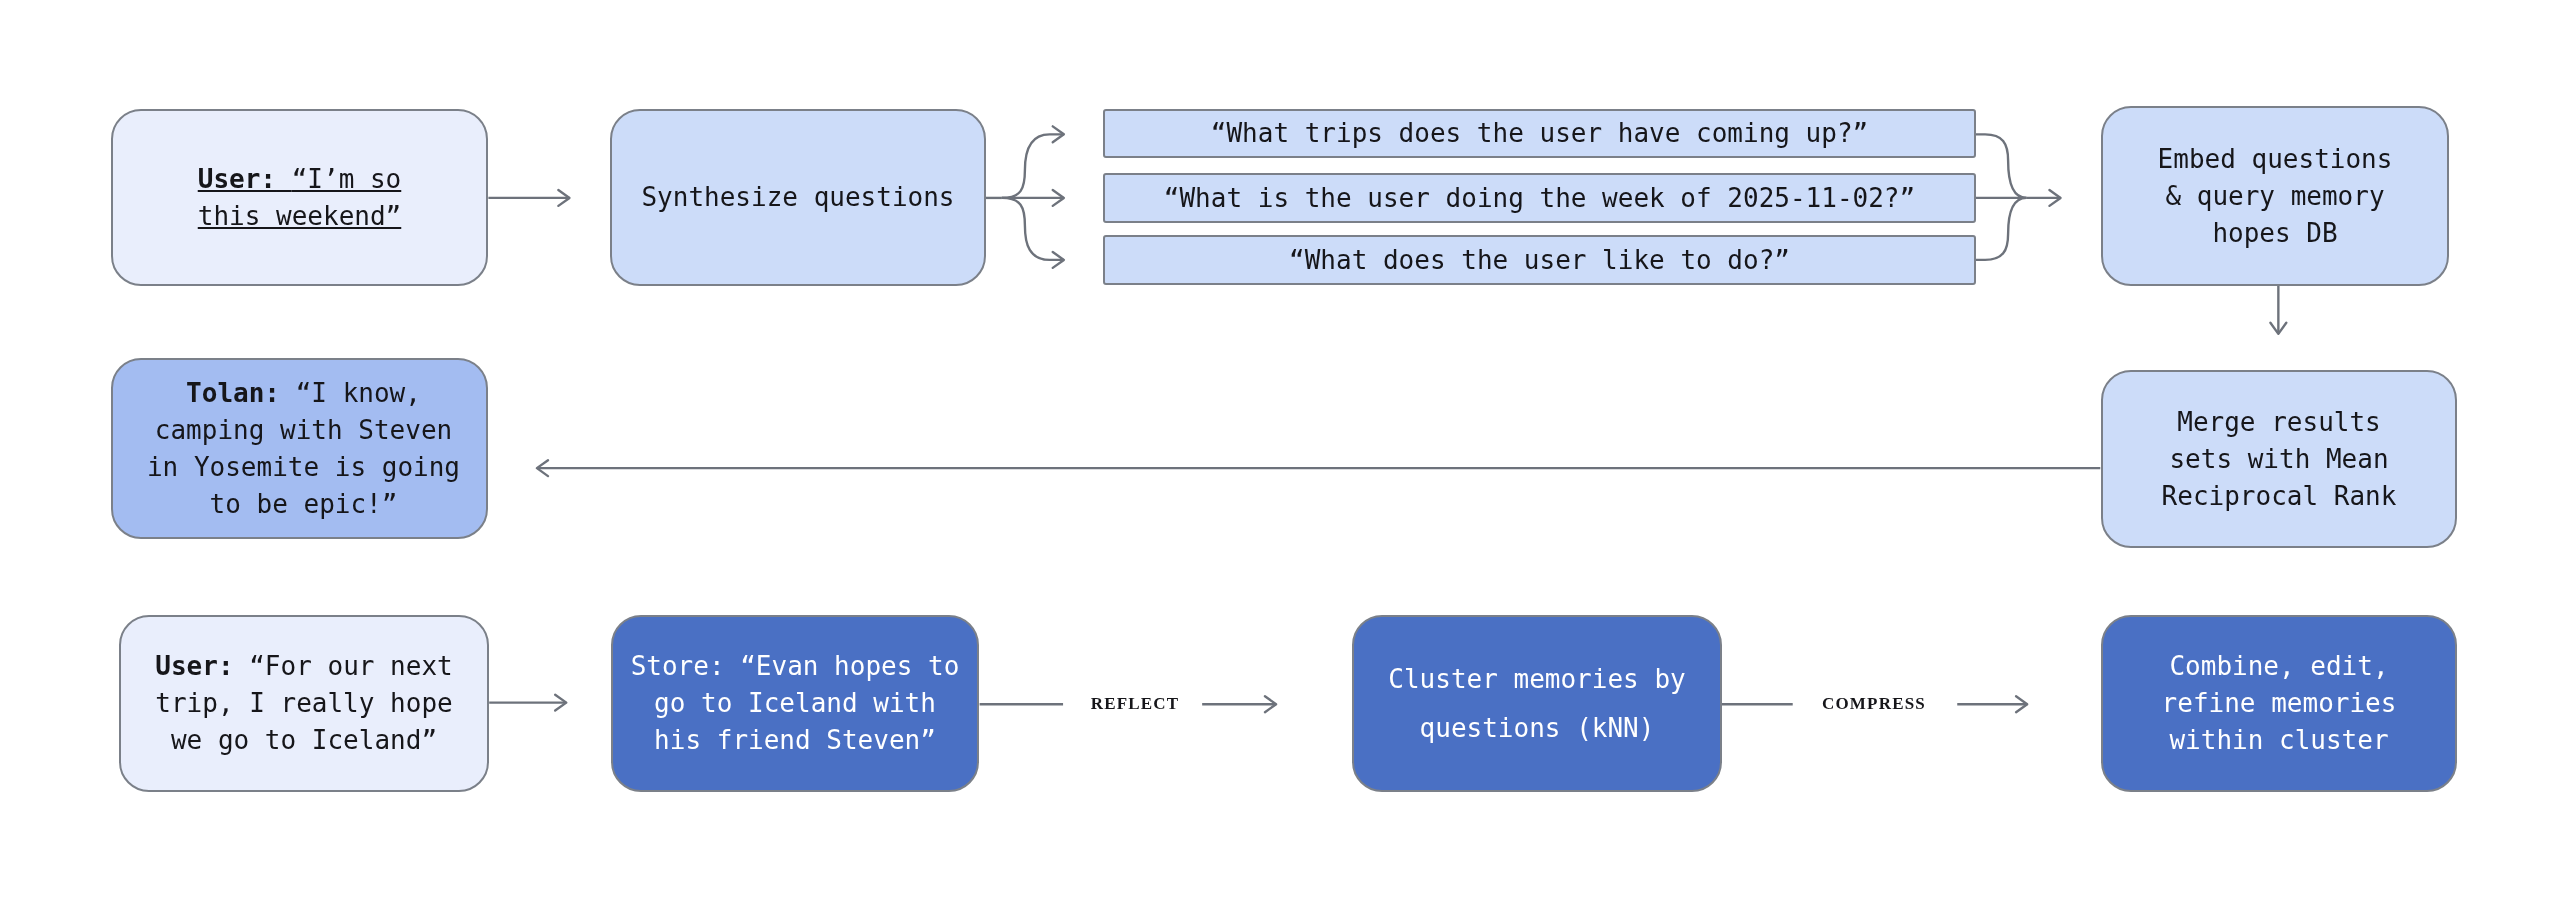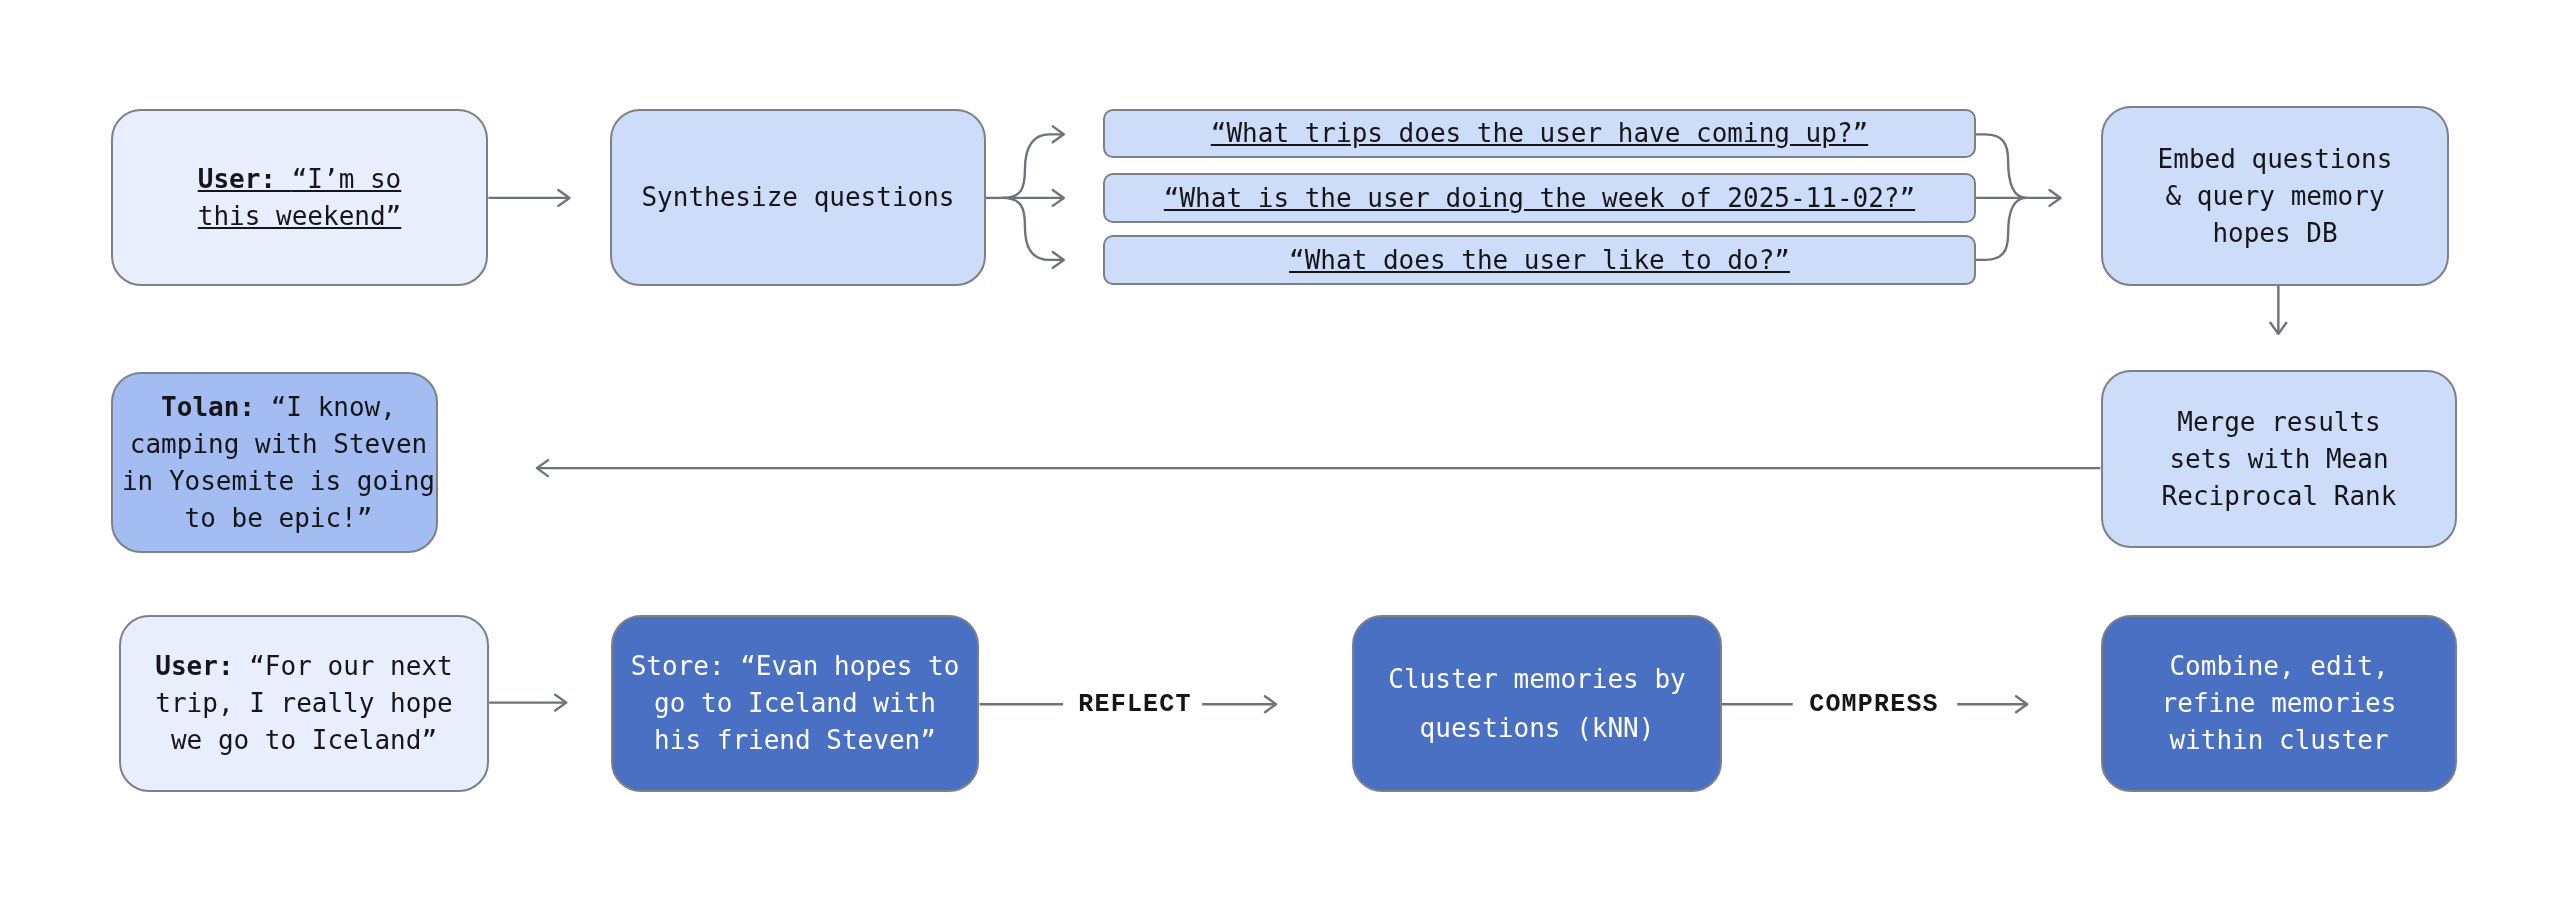"“What trips does the user" .node.pill { border-radius: 10px -> 3px; text-decoration: underline -> none }
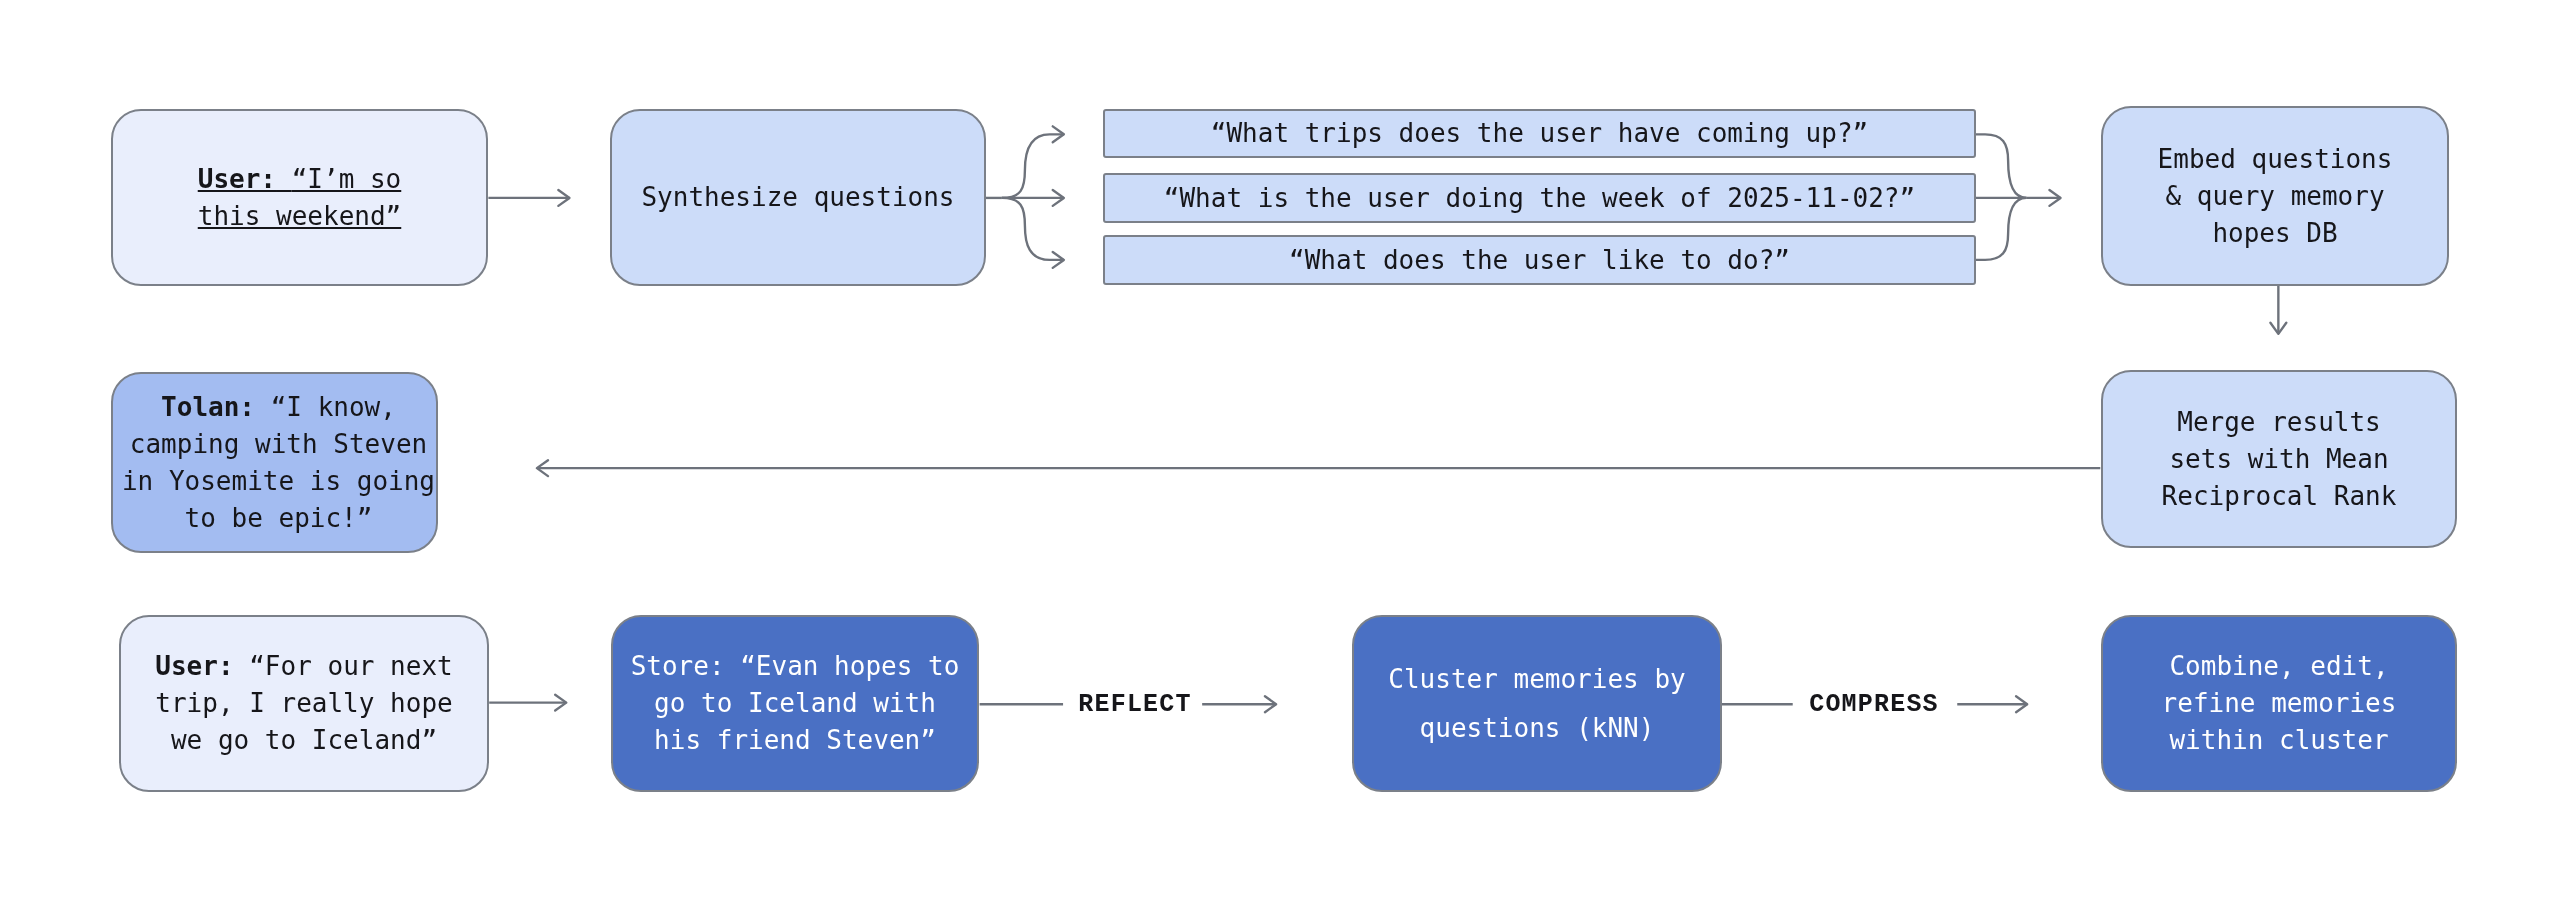"Tolan: “I know," div.node { top: 372px -> 358px; width: 327px -> 377px }
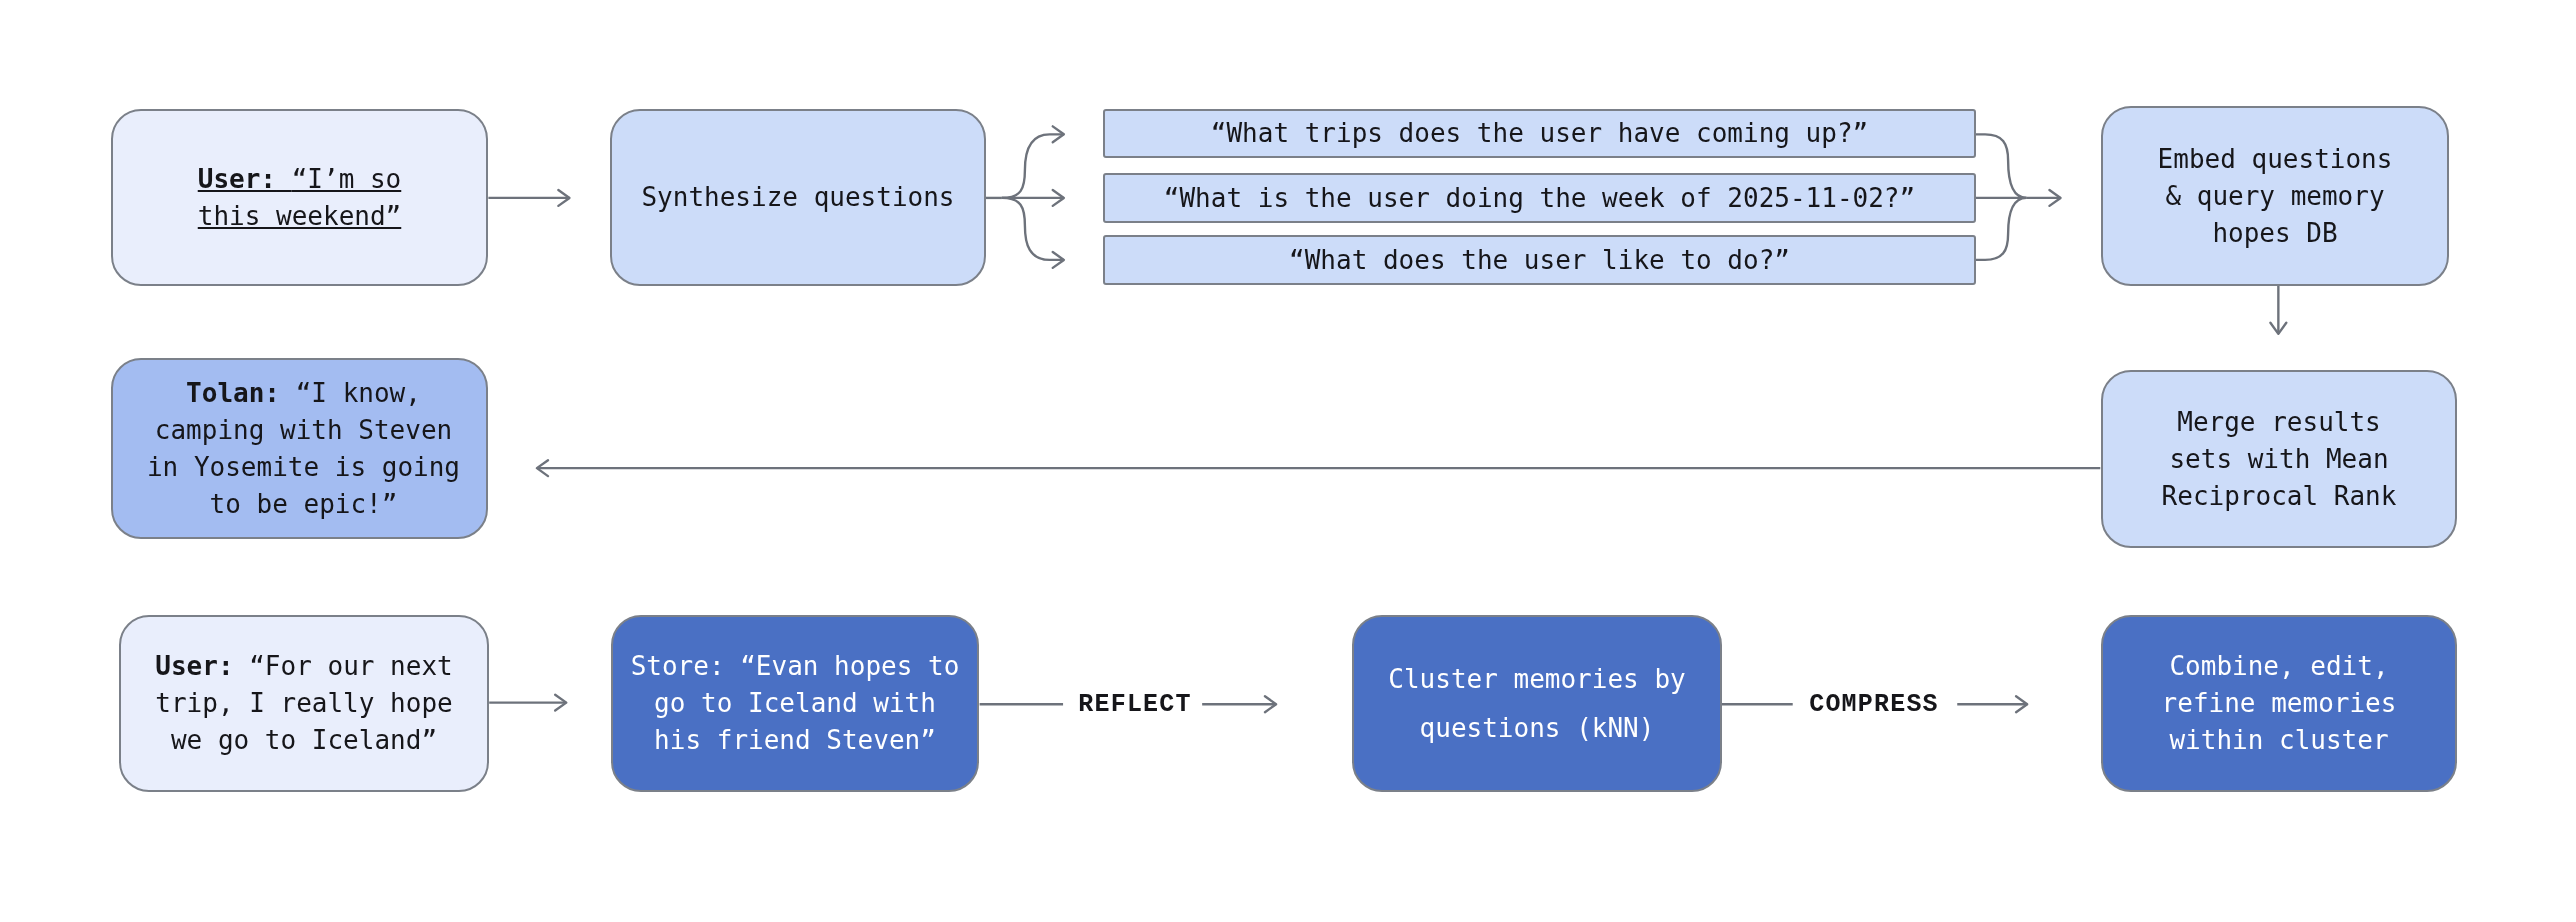"REFLECT" .flow-label { font-family: Liberation Mono, monospace -> Liberation Serif, serif; font-size: 25px -> 17px }
